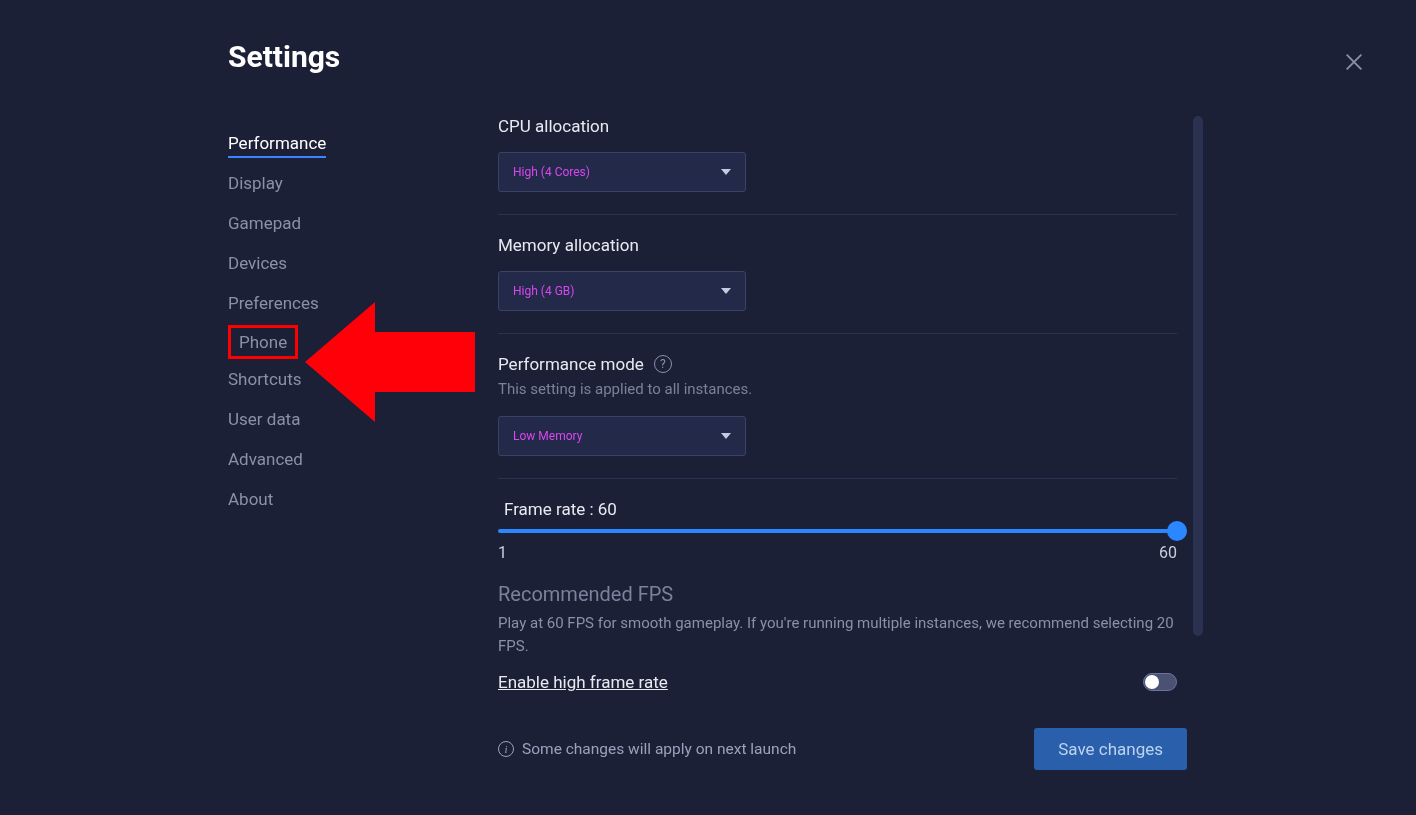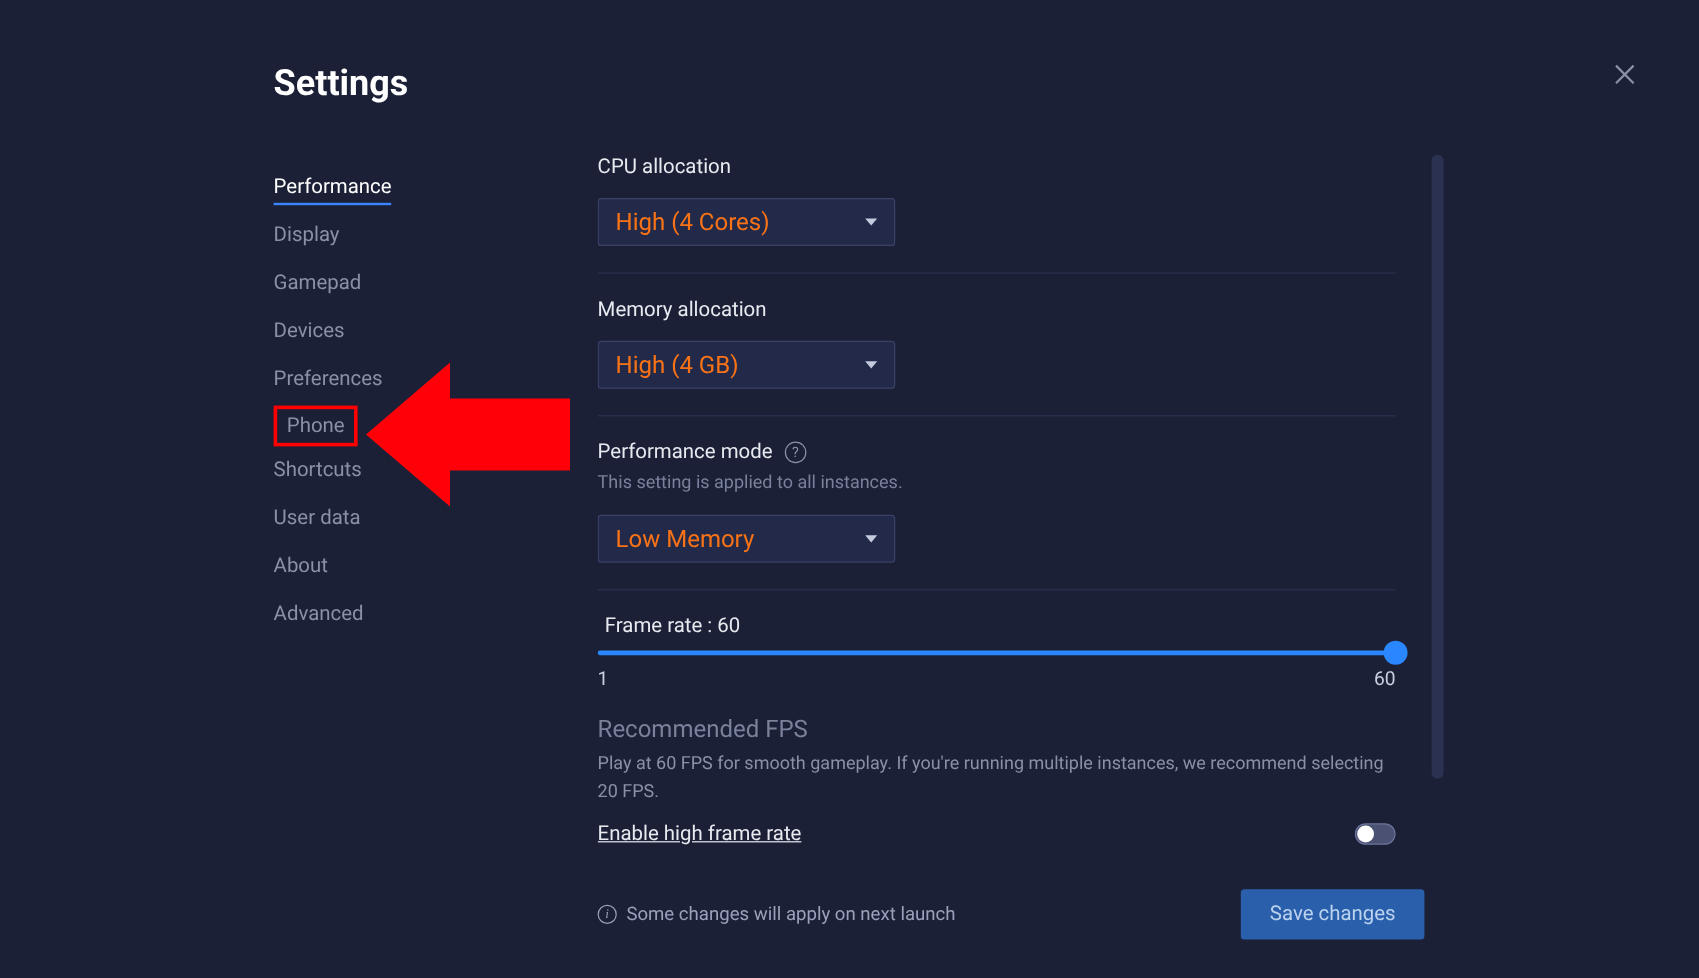"Settings" .container { top: 52px -> 39px }
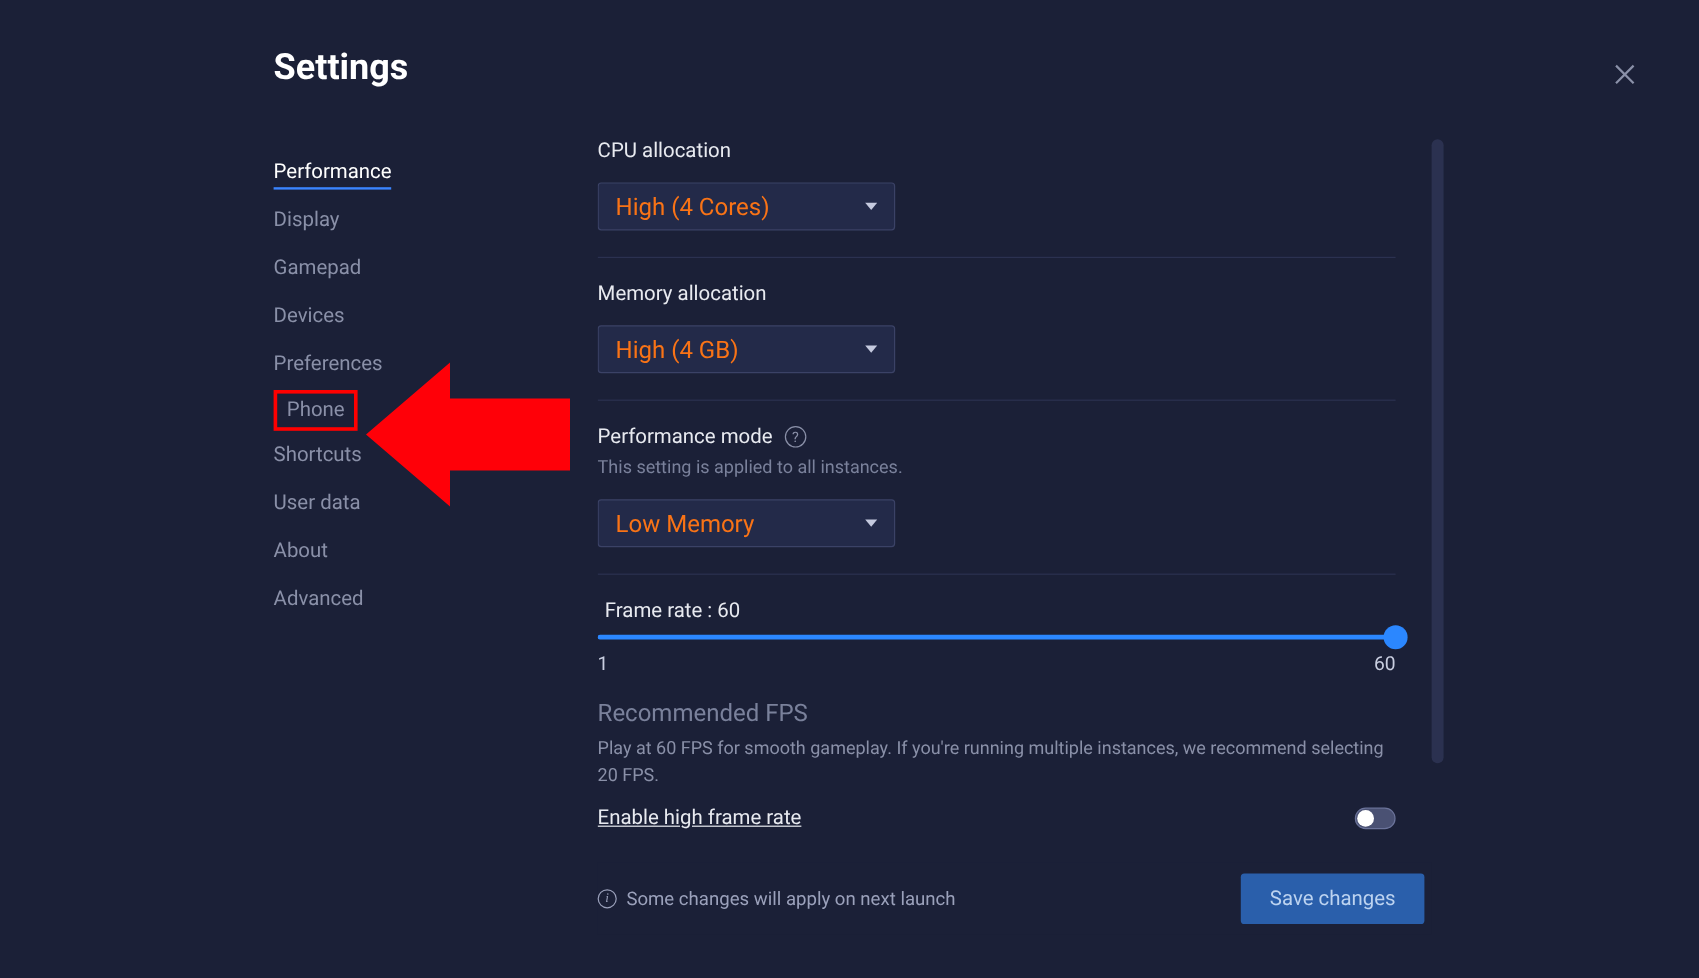"CPU allocation" .scroll { padding-right: 30px -> 16px }
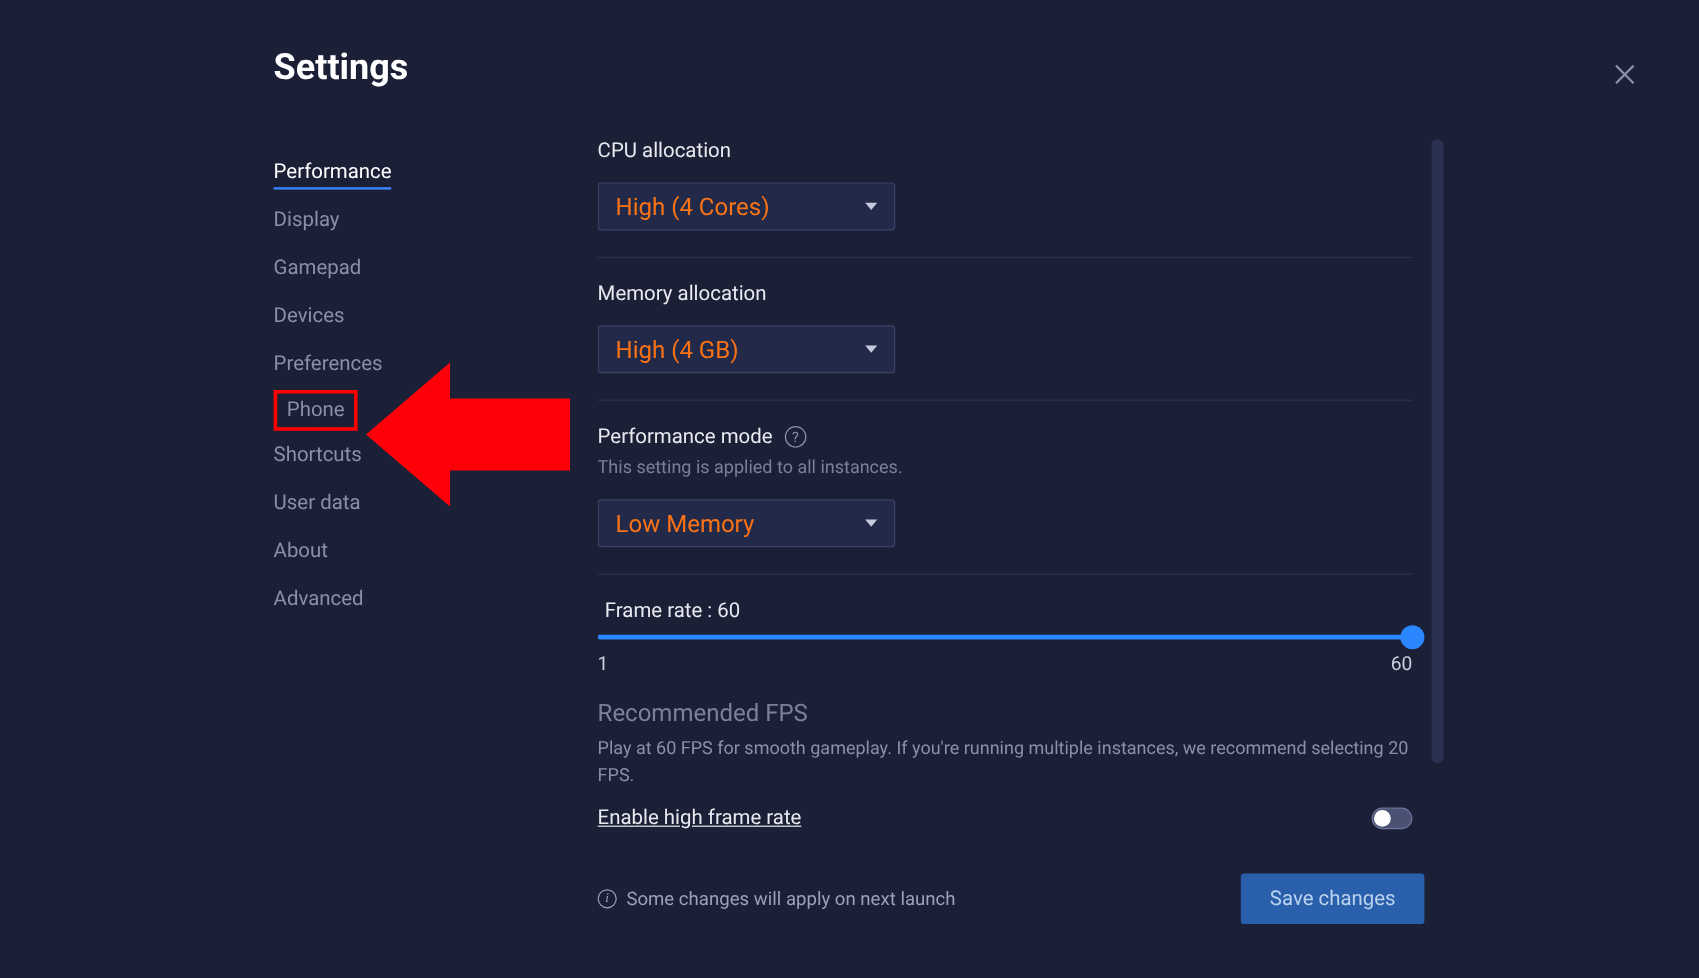"High (4 Cores)" .select { color: #f97316 -> #d946ef; font-size: 20px -> 12px }
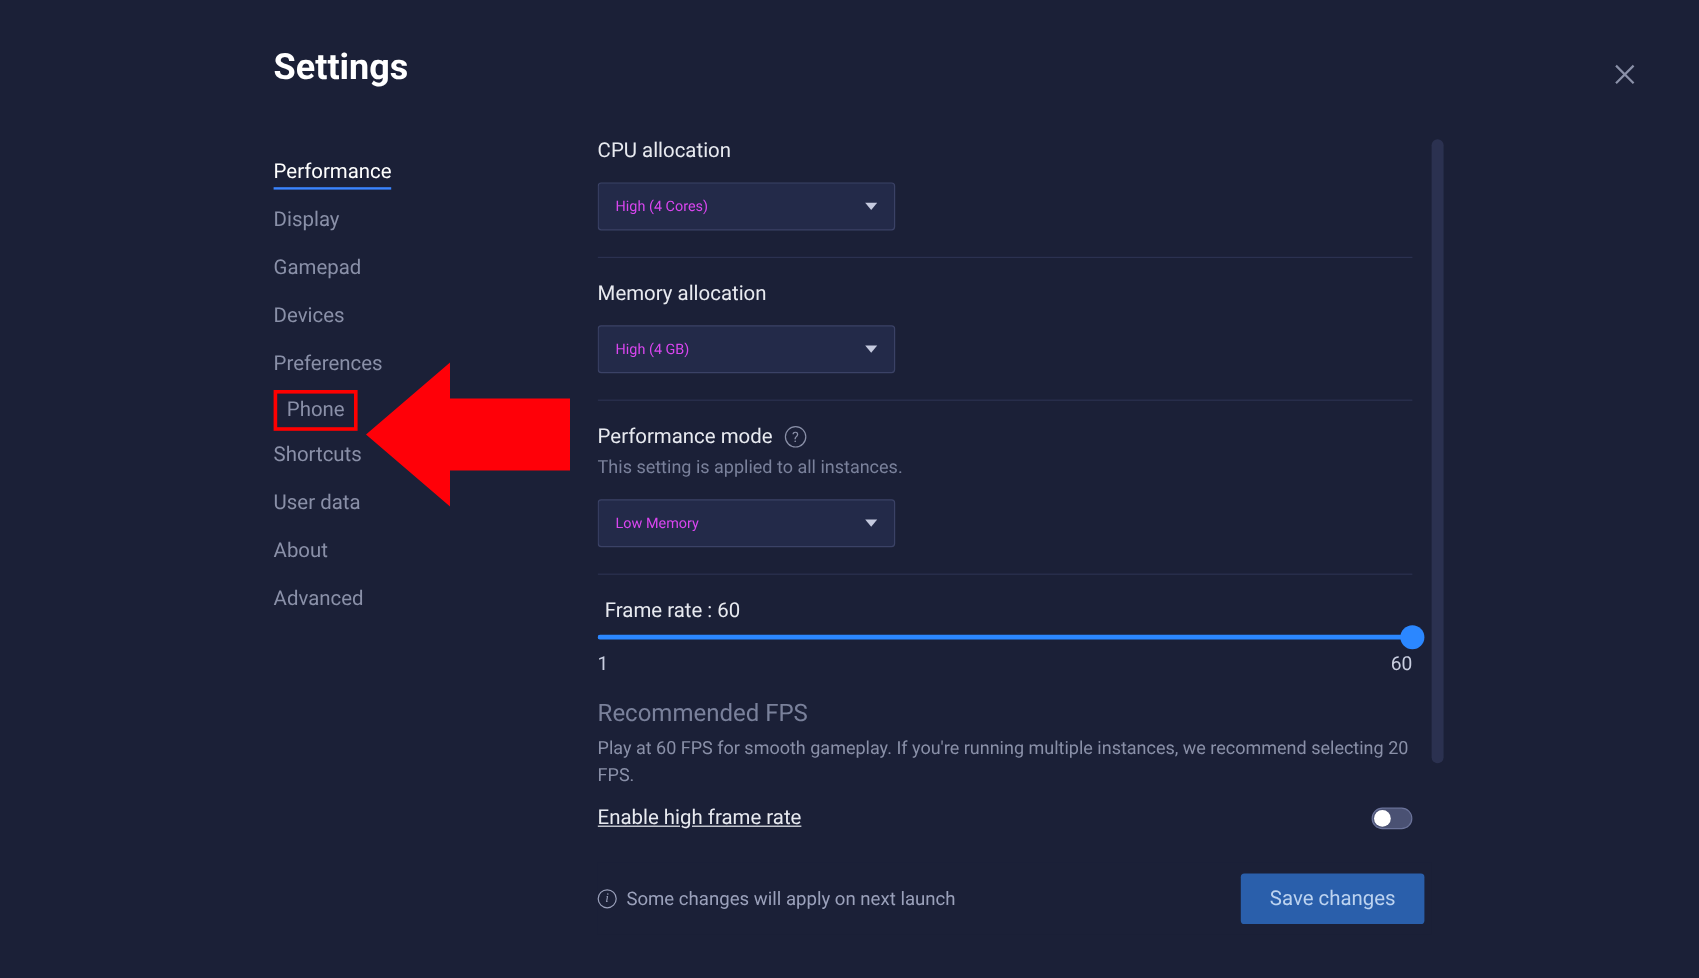"About" div.sidebar-item-wrap { order: before "Advanced" -> after "Advanced" }
